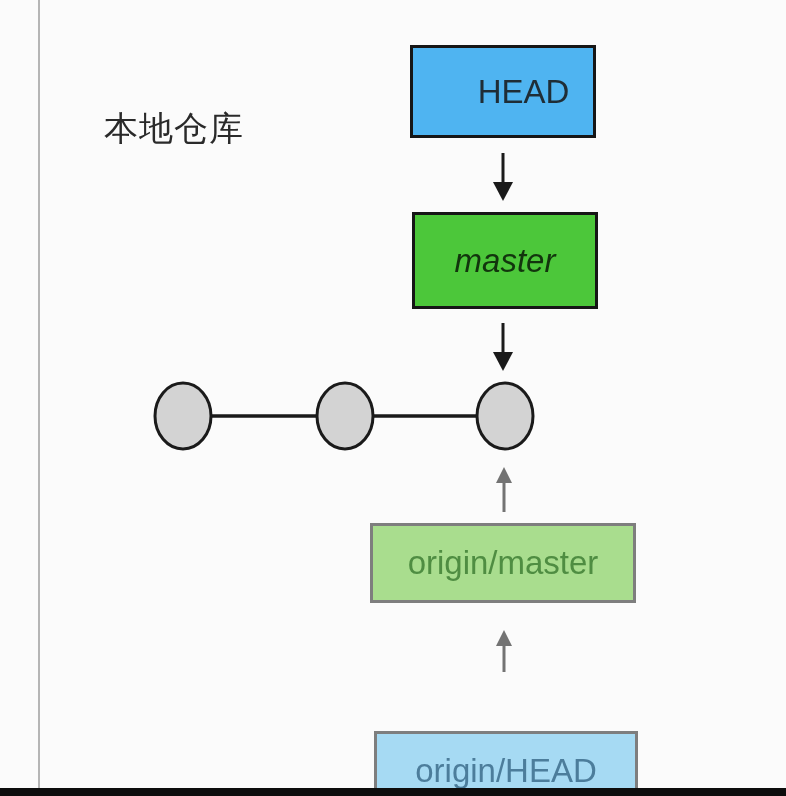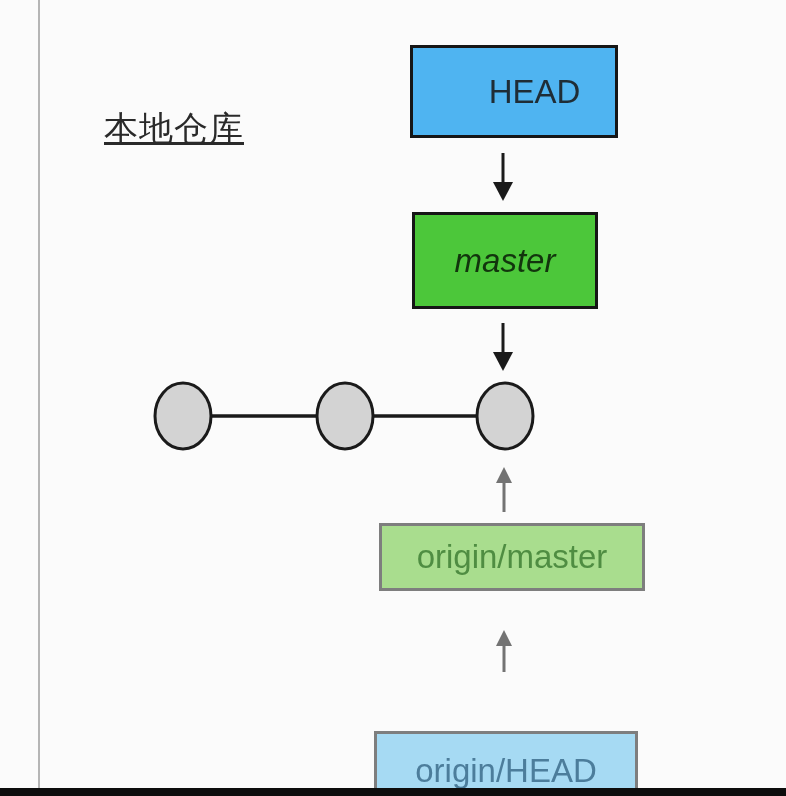"HEAD" #head-node { width: 208px -> 186px }
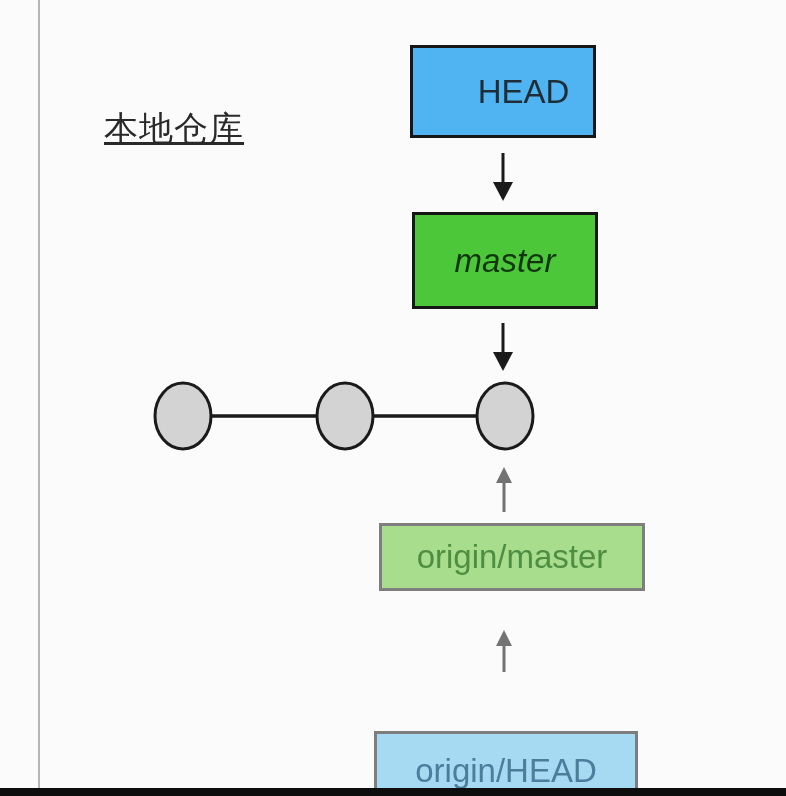"本地仓库" .title { text-decoration: underline -> none }
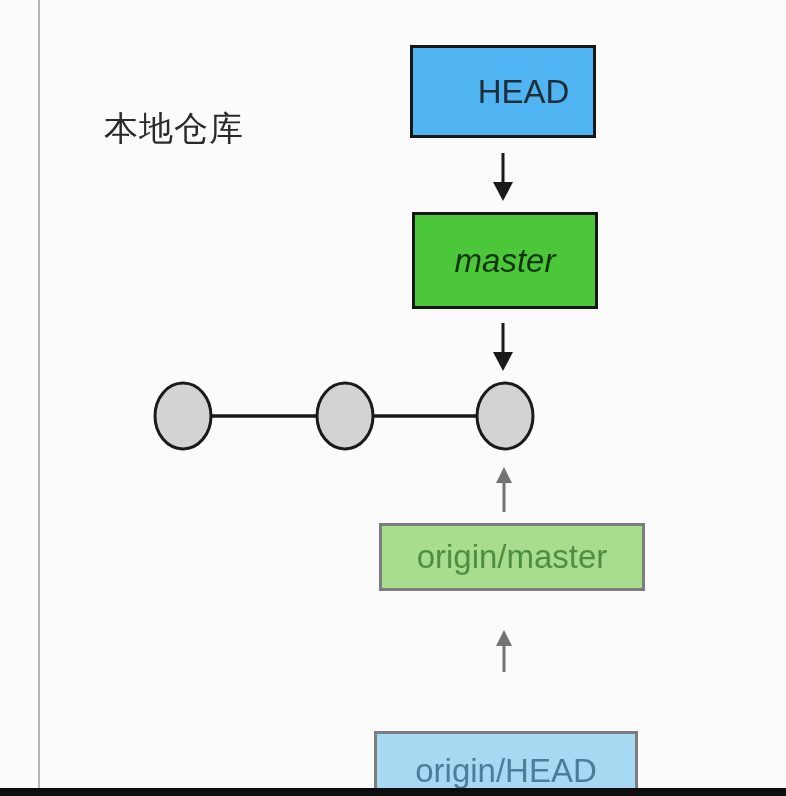"origin/master" #origin-master-node { height: 68px -> 80px; left: 379px -> 370px }
